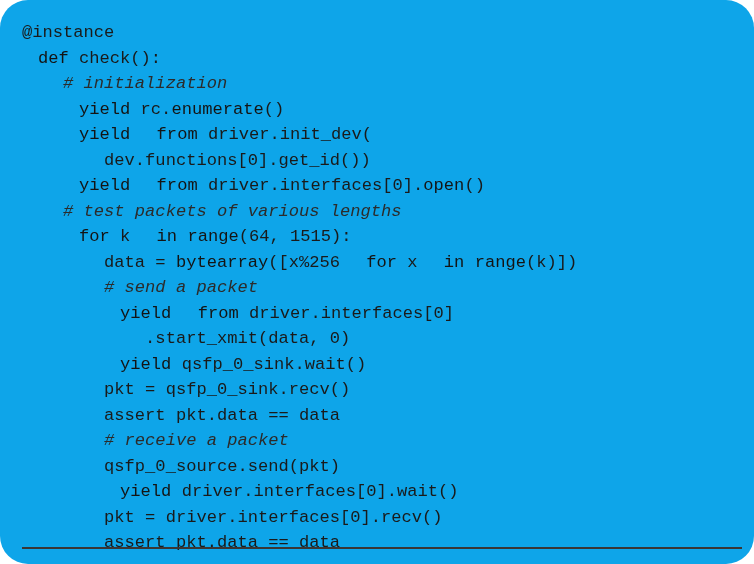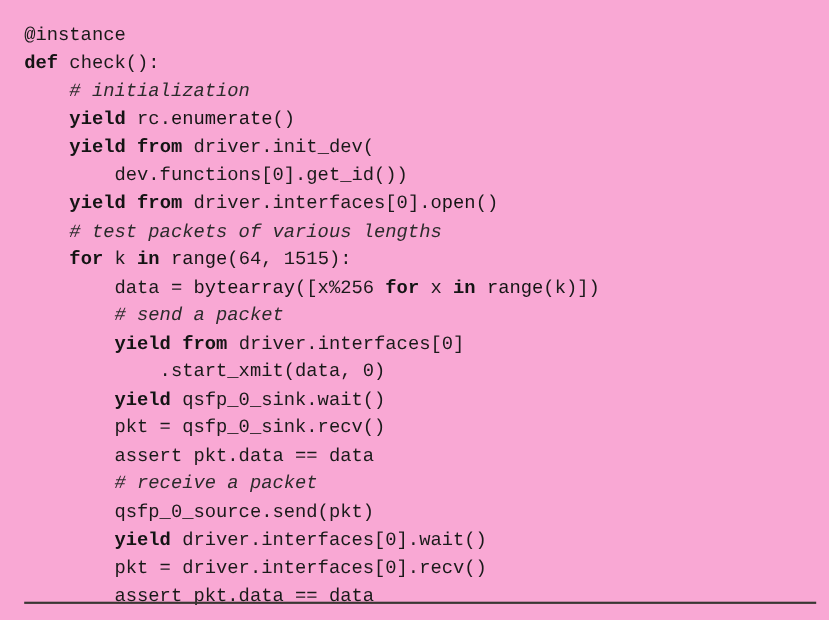"@instance" div { background: #f9a8d4 -> #0ea5e9; border-radius: none -> 28px }
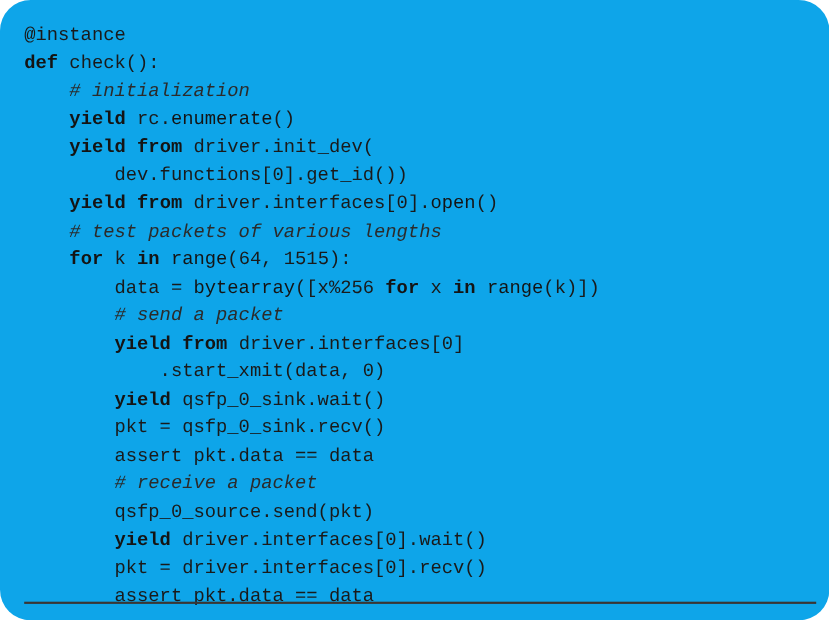"def" .tok-kw { font-weight: bold -> normal; margin-left: none -> 16px }
